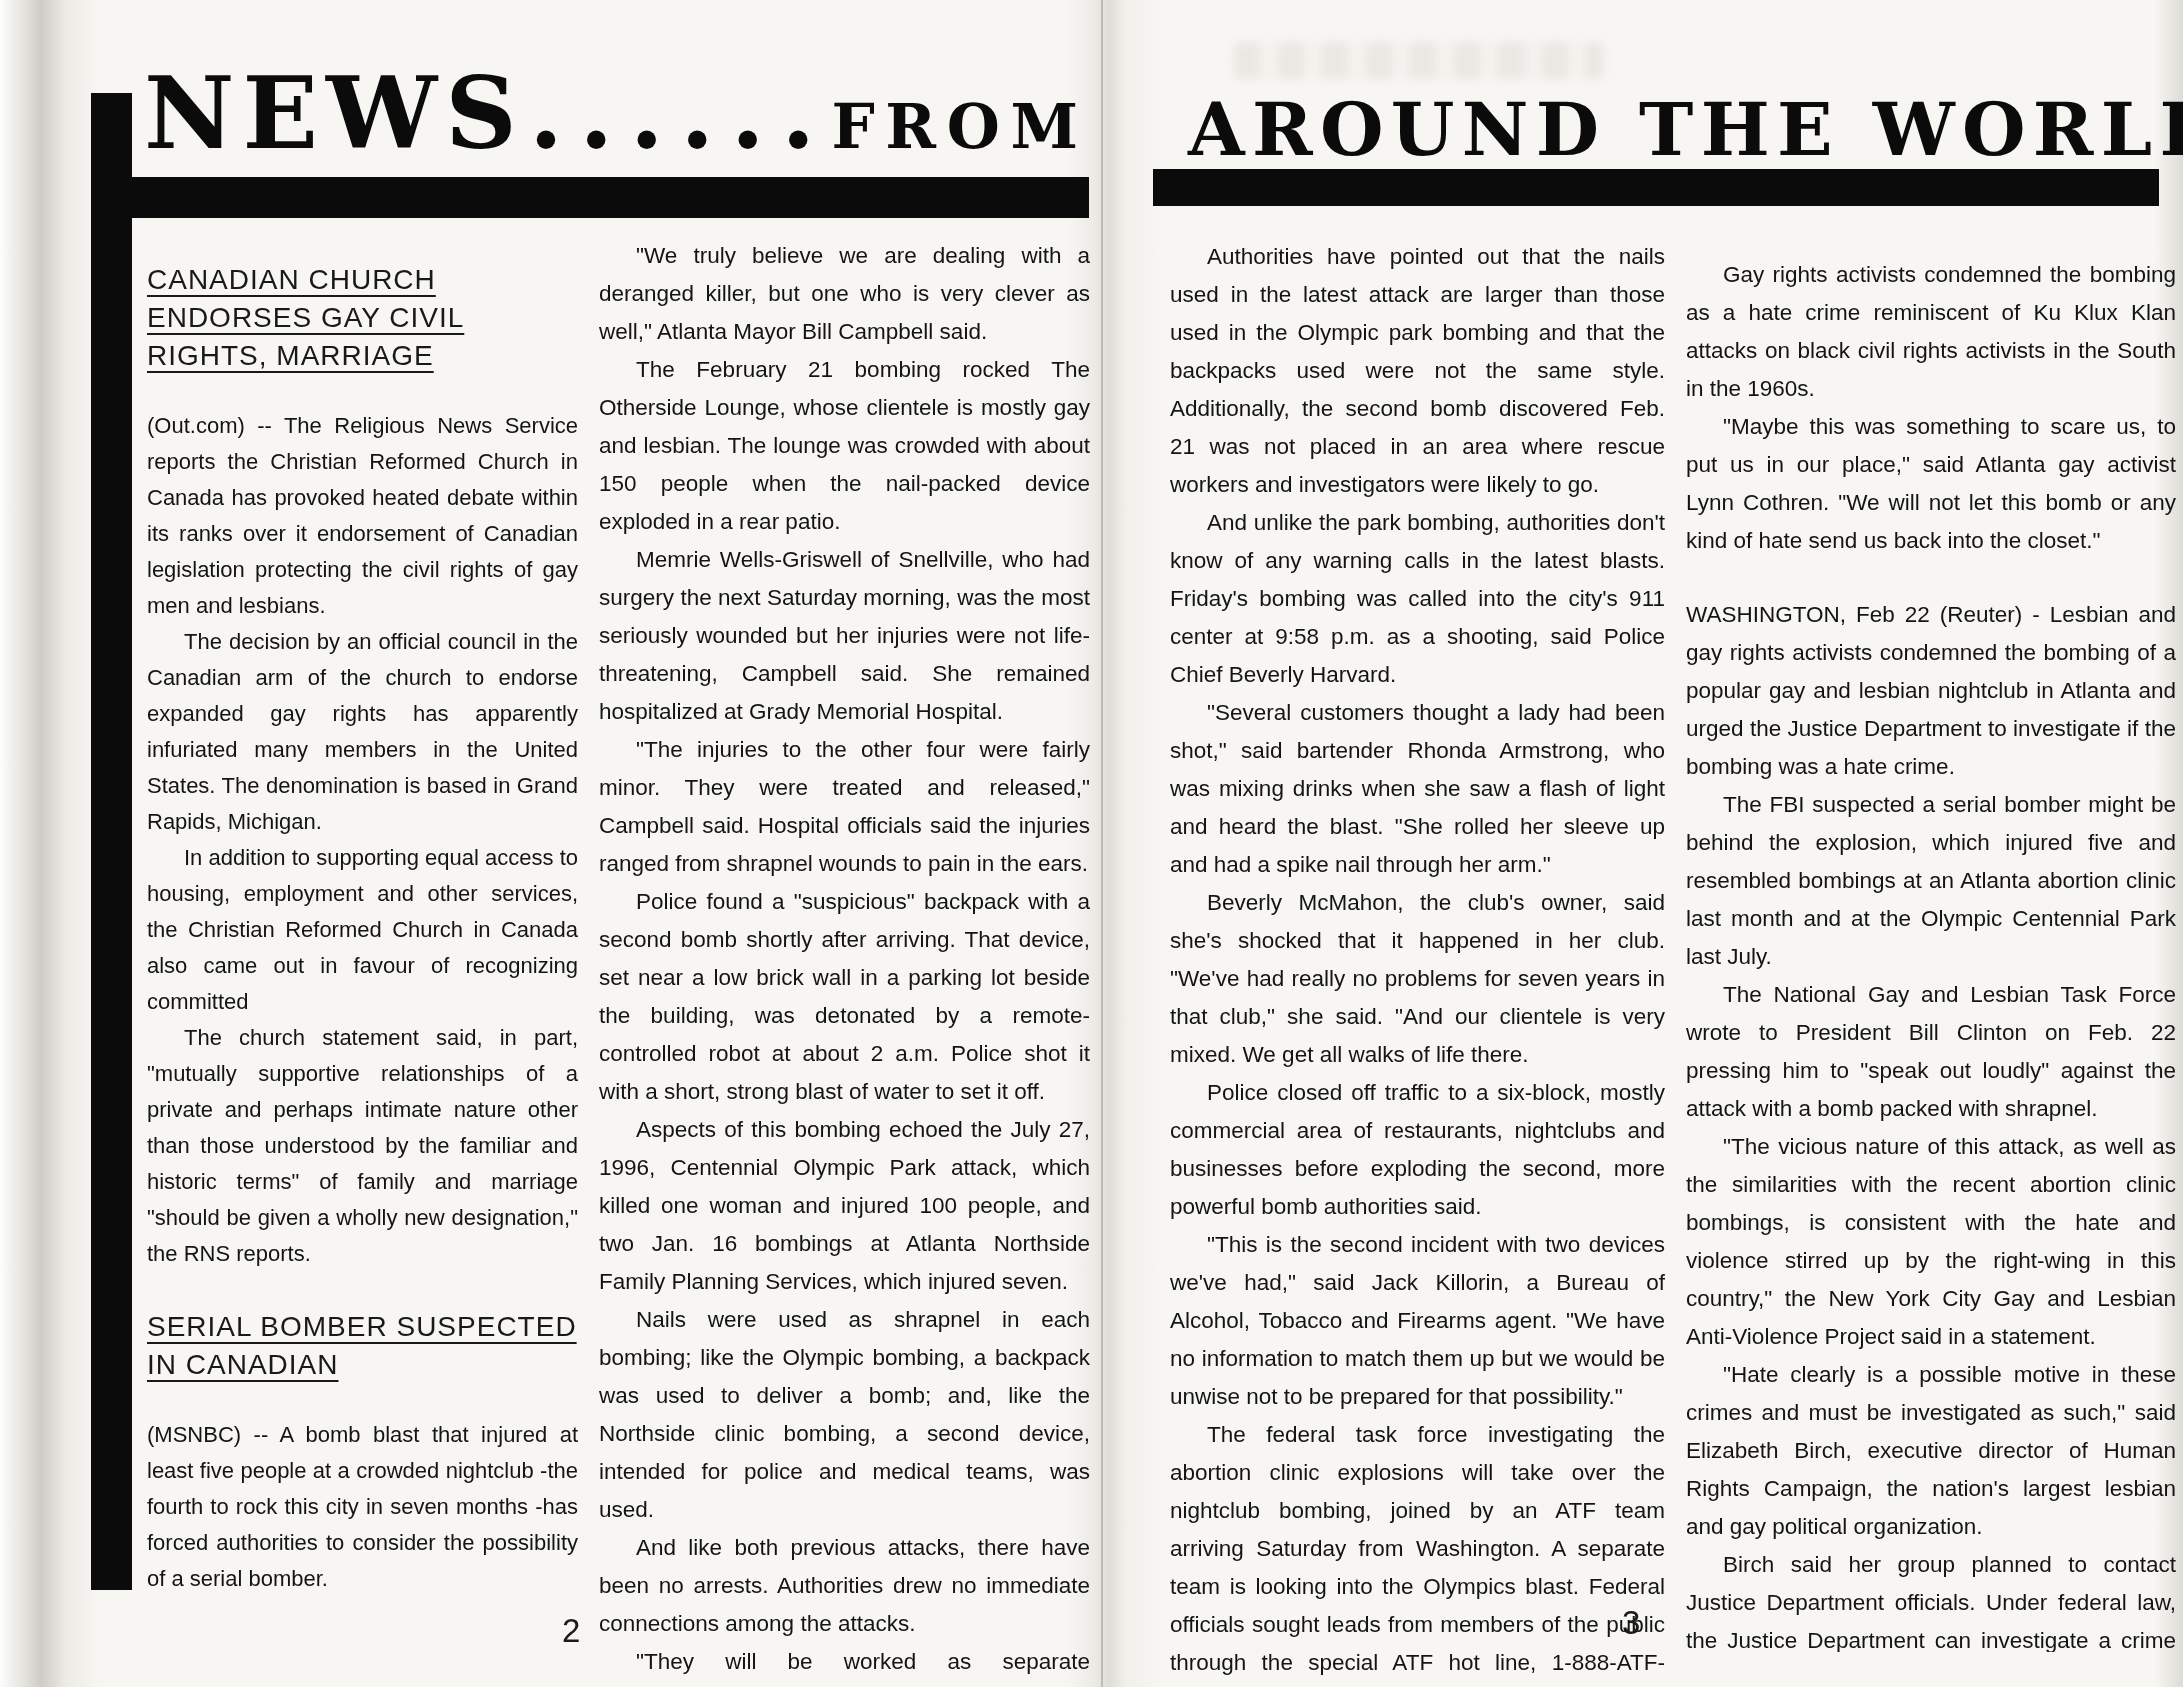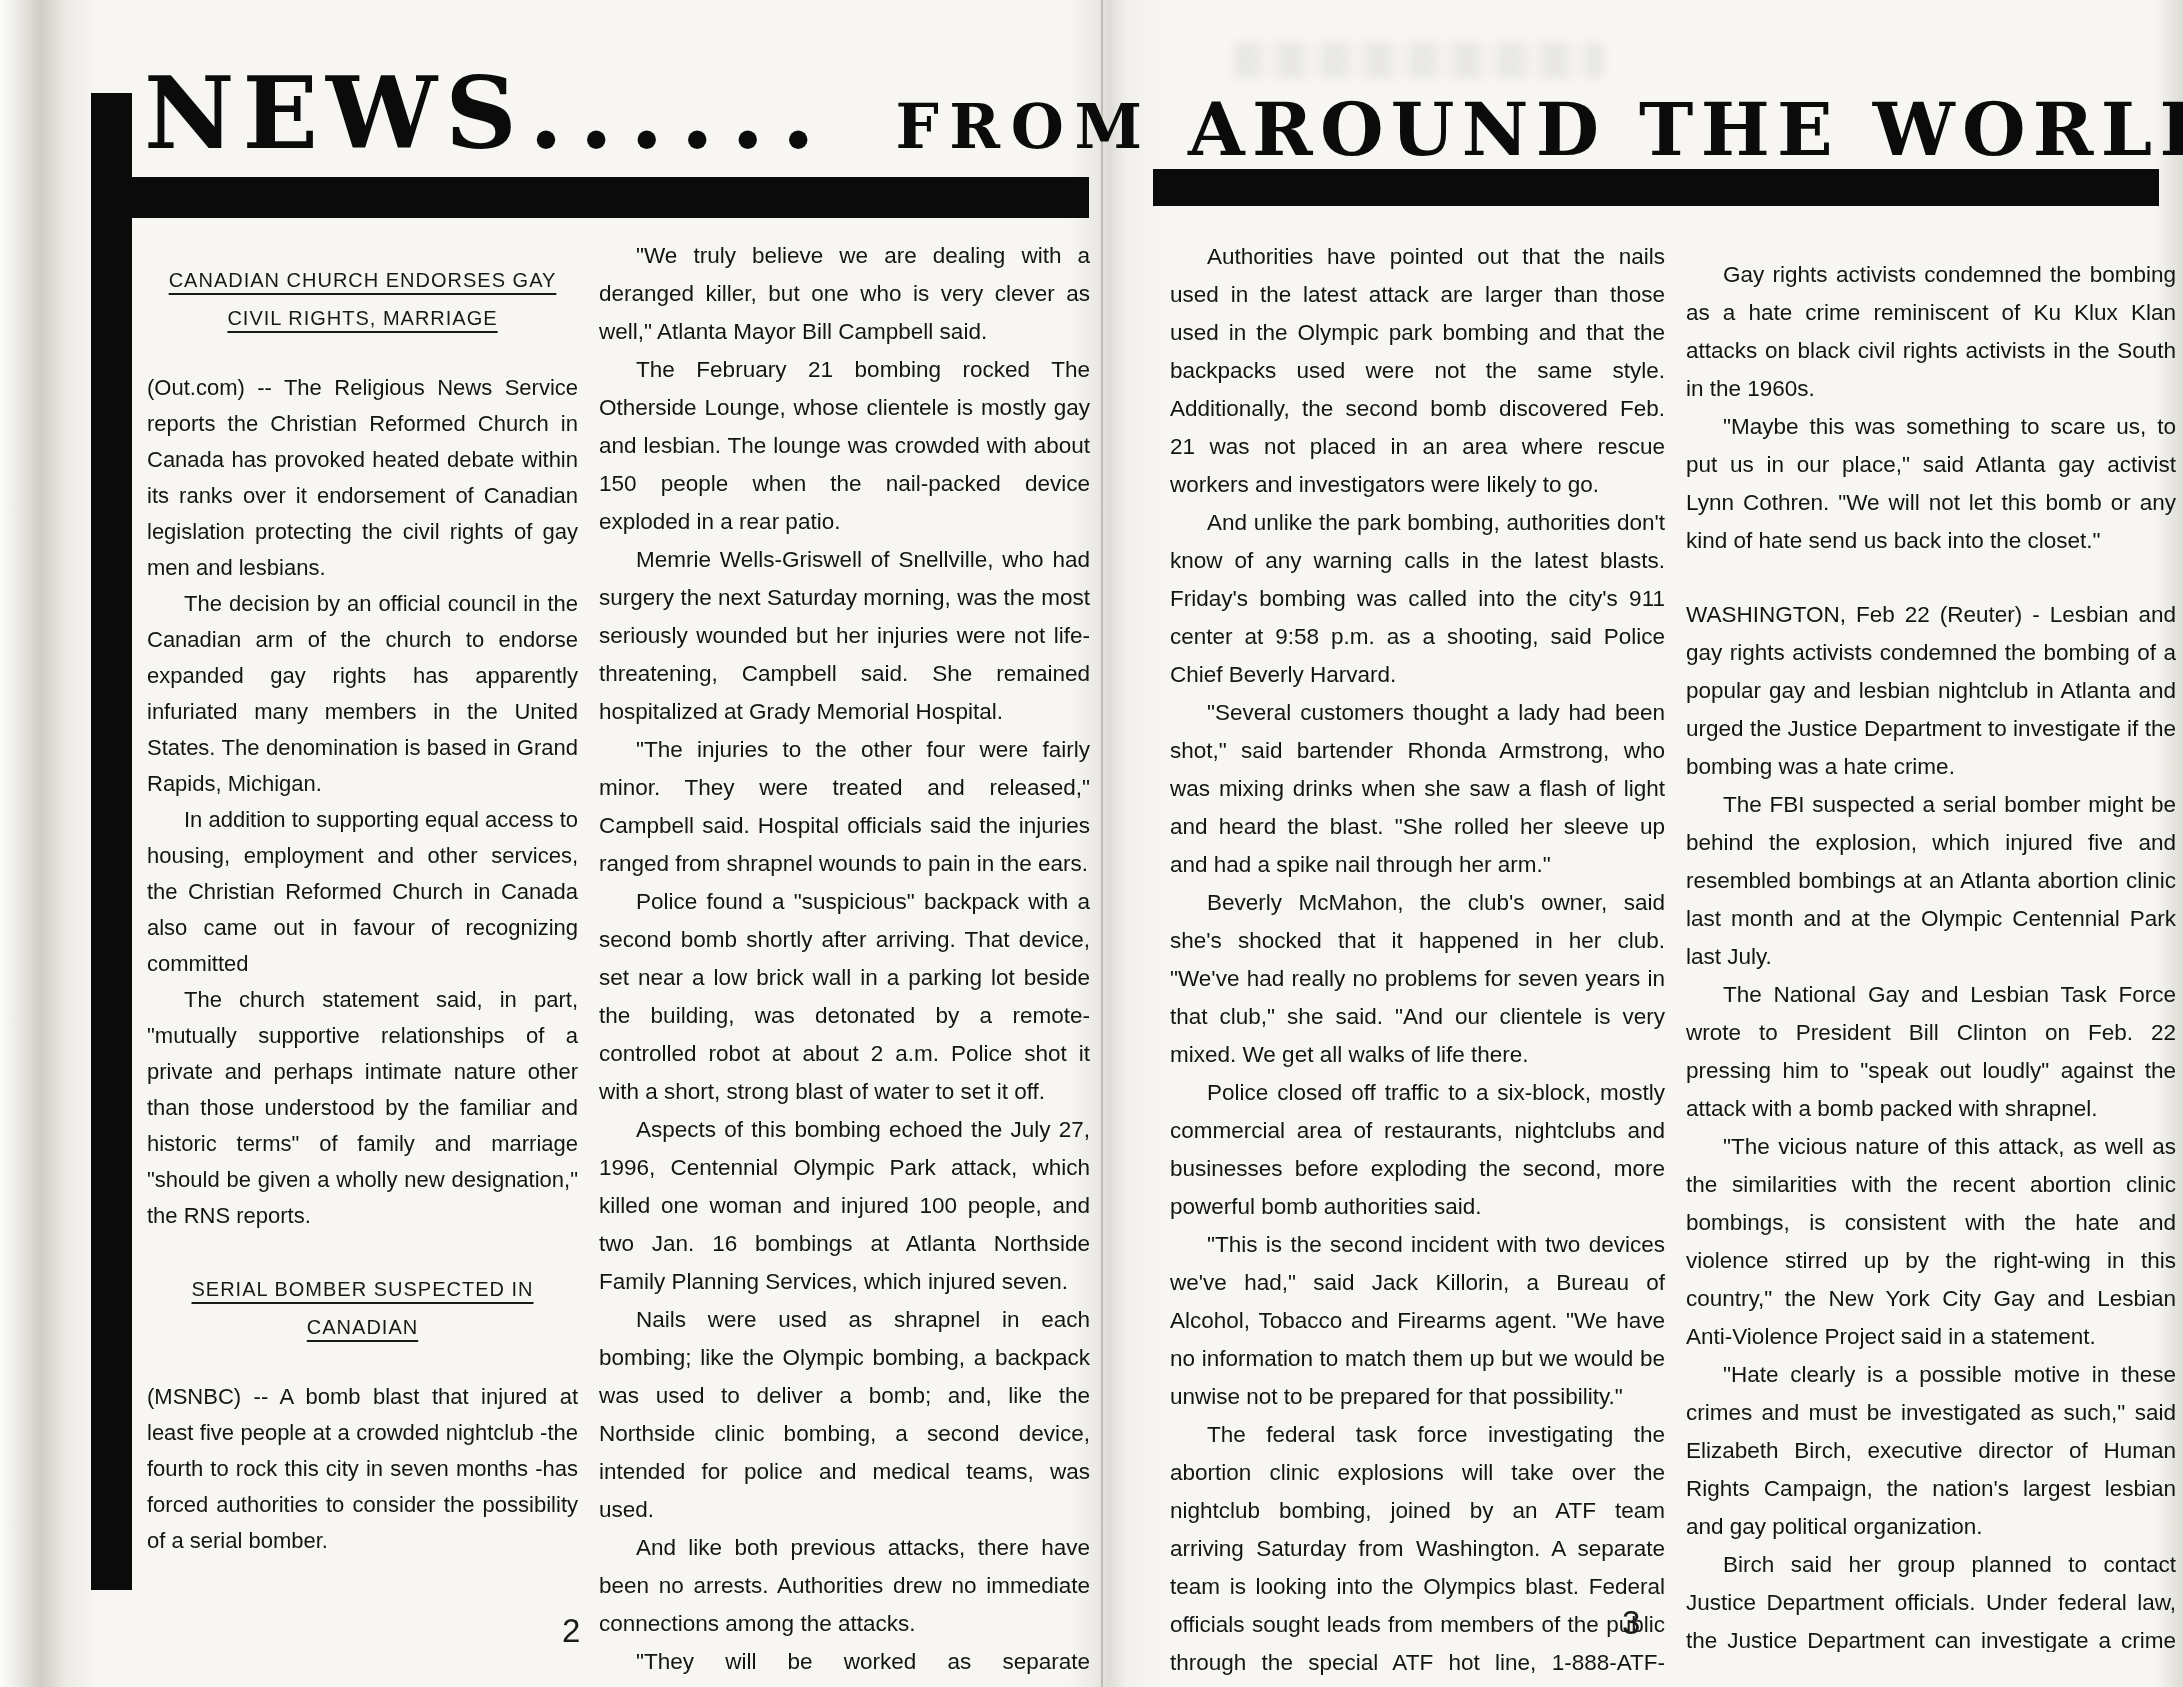"FROM" .masthead-left .from { margin-left: 64px -> none }
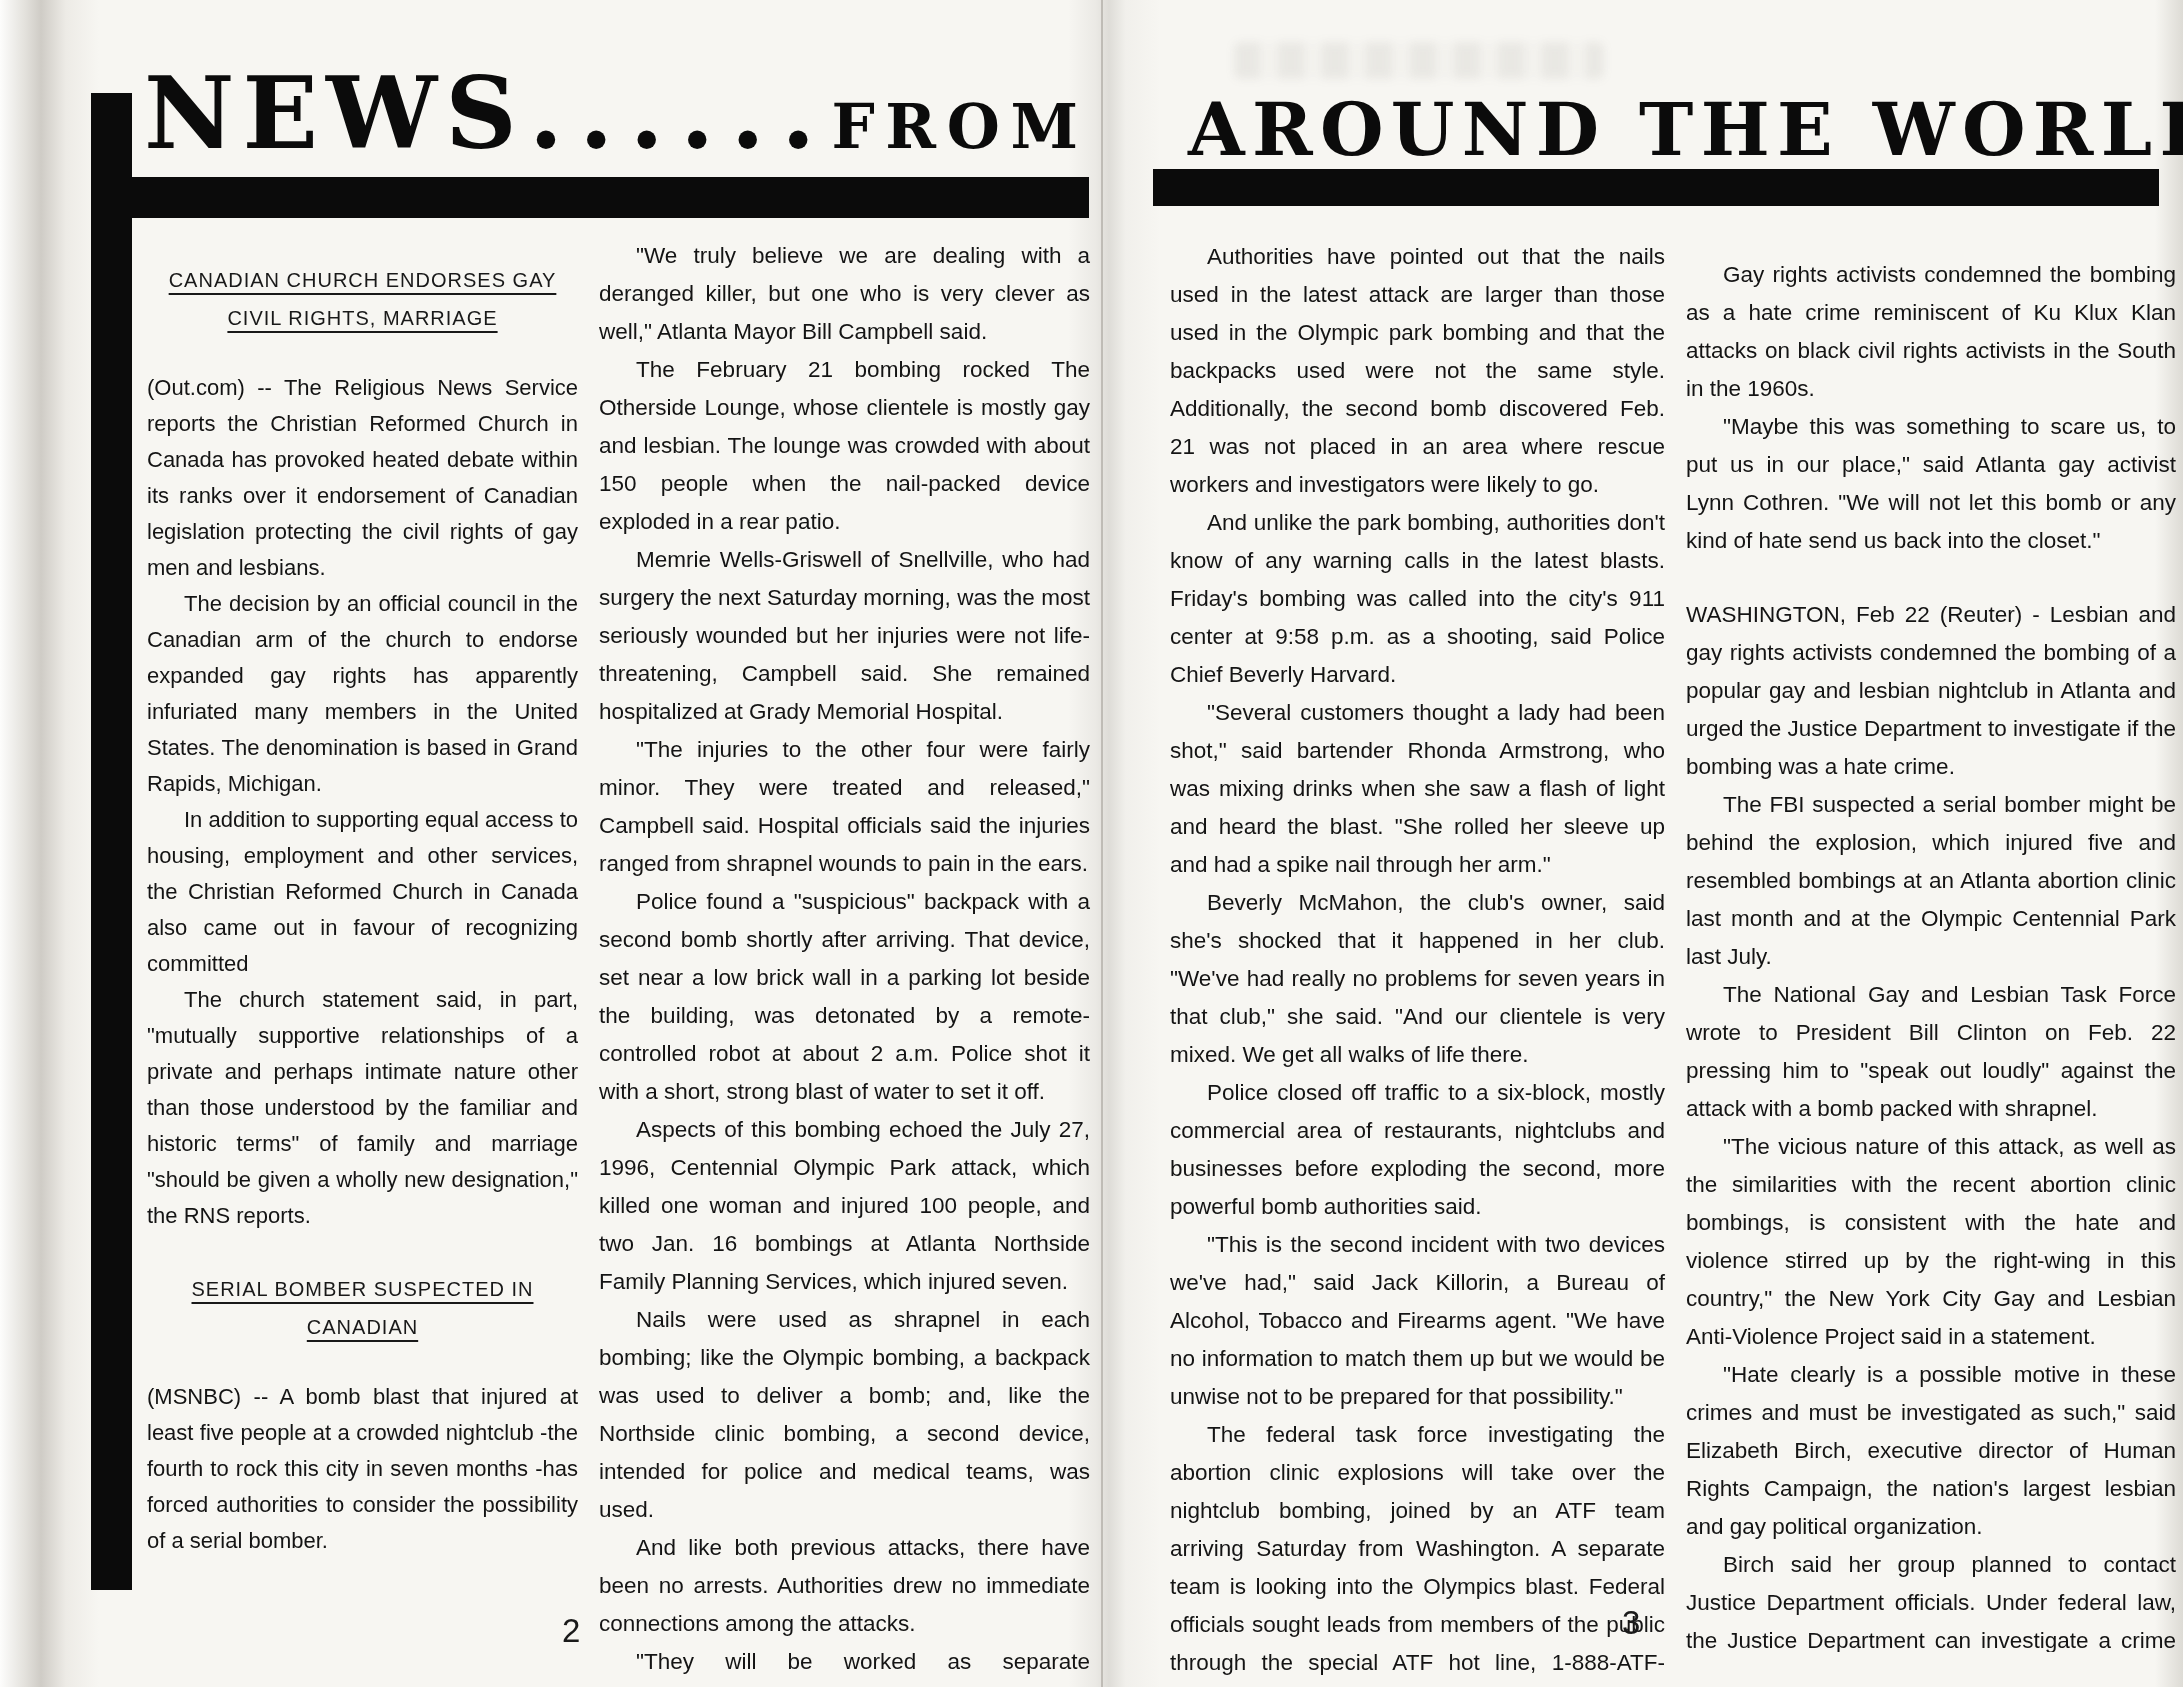"CANADIAN CHURCH ENDORSES GAY CIVIL" .article-heading { font-size: 20px -> 28px; text-align: center -> left }
